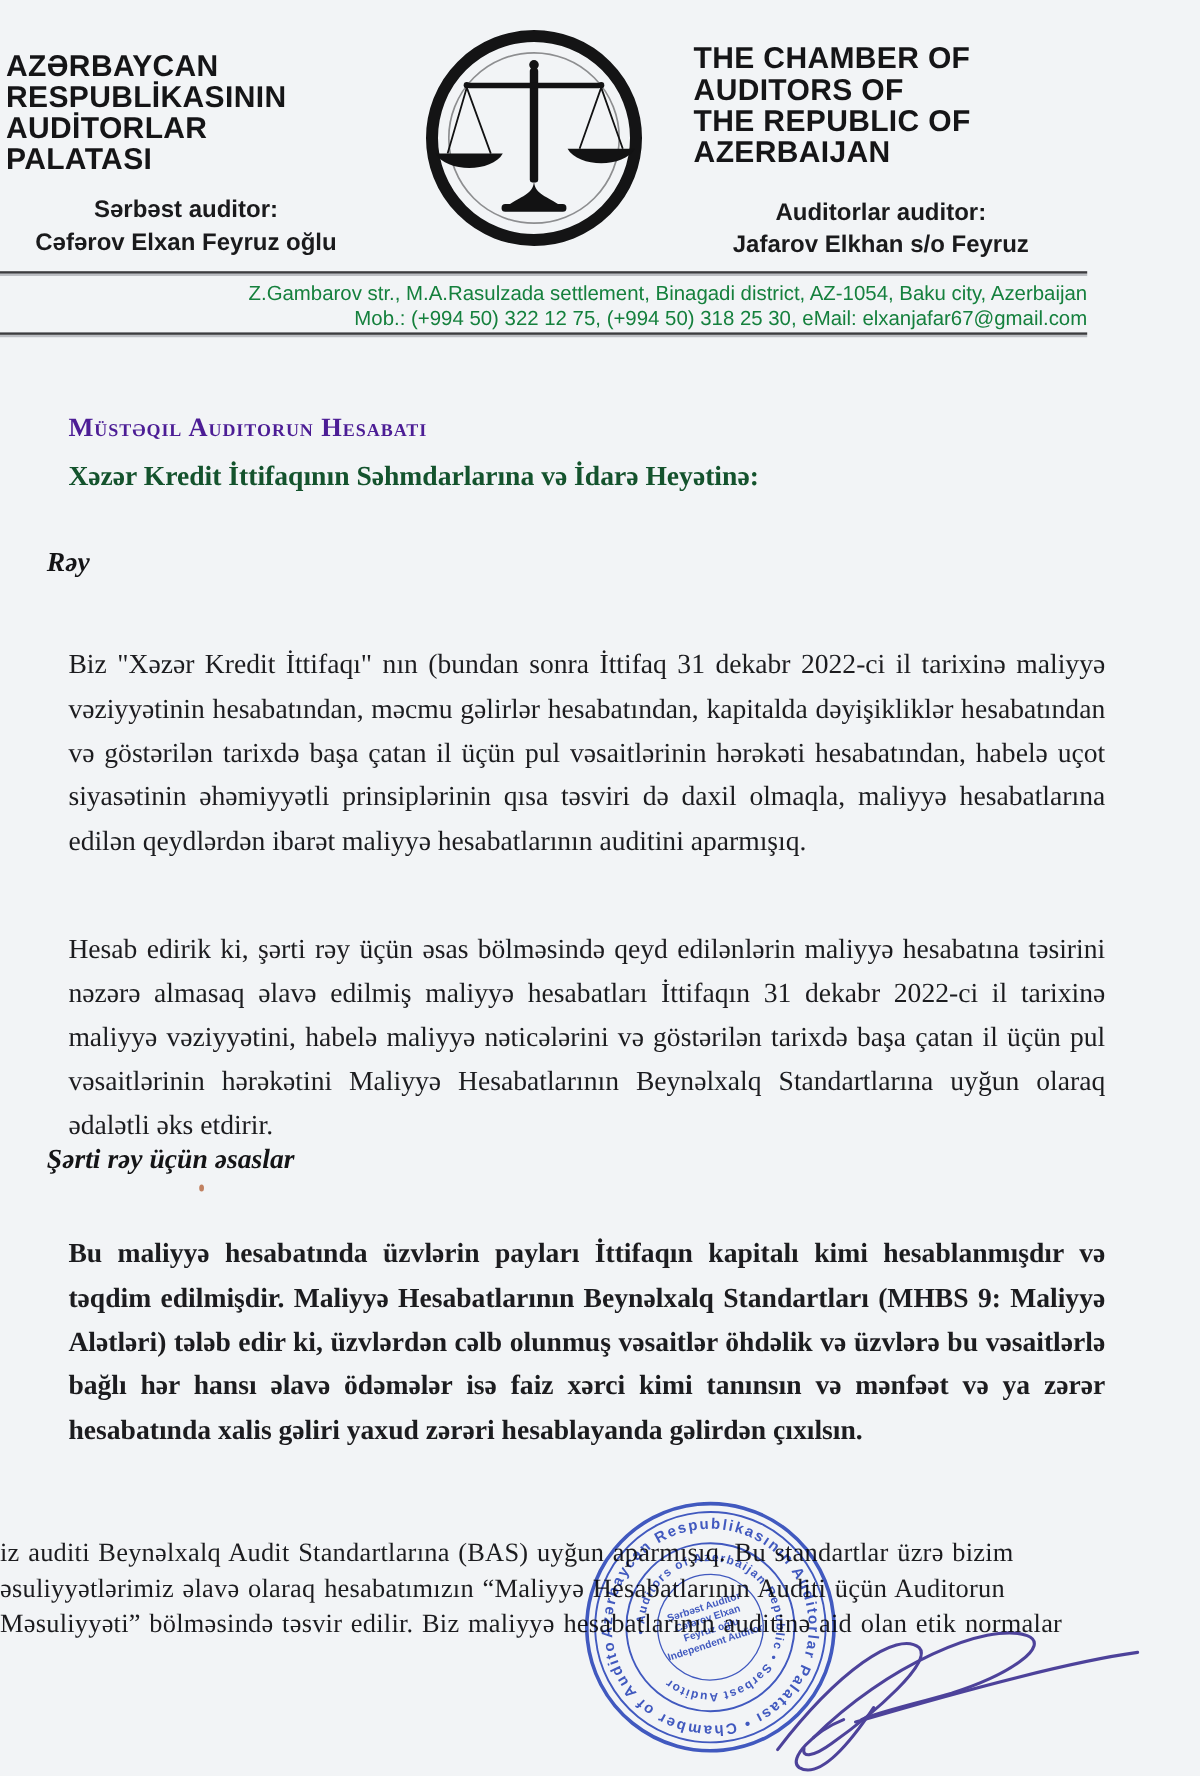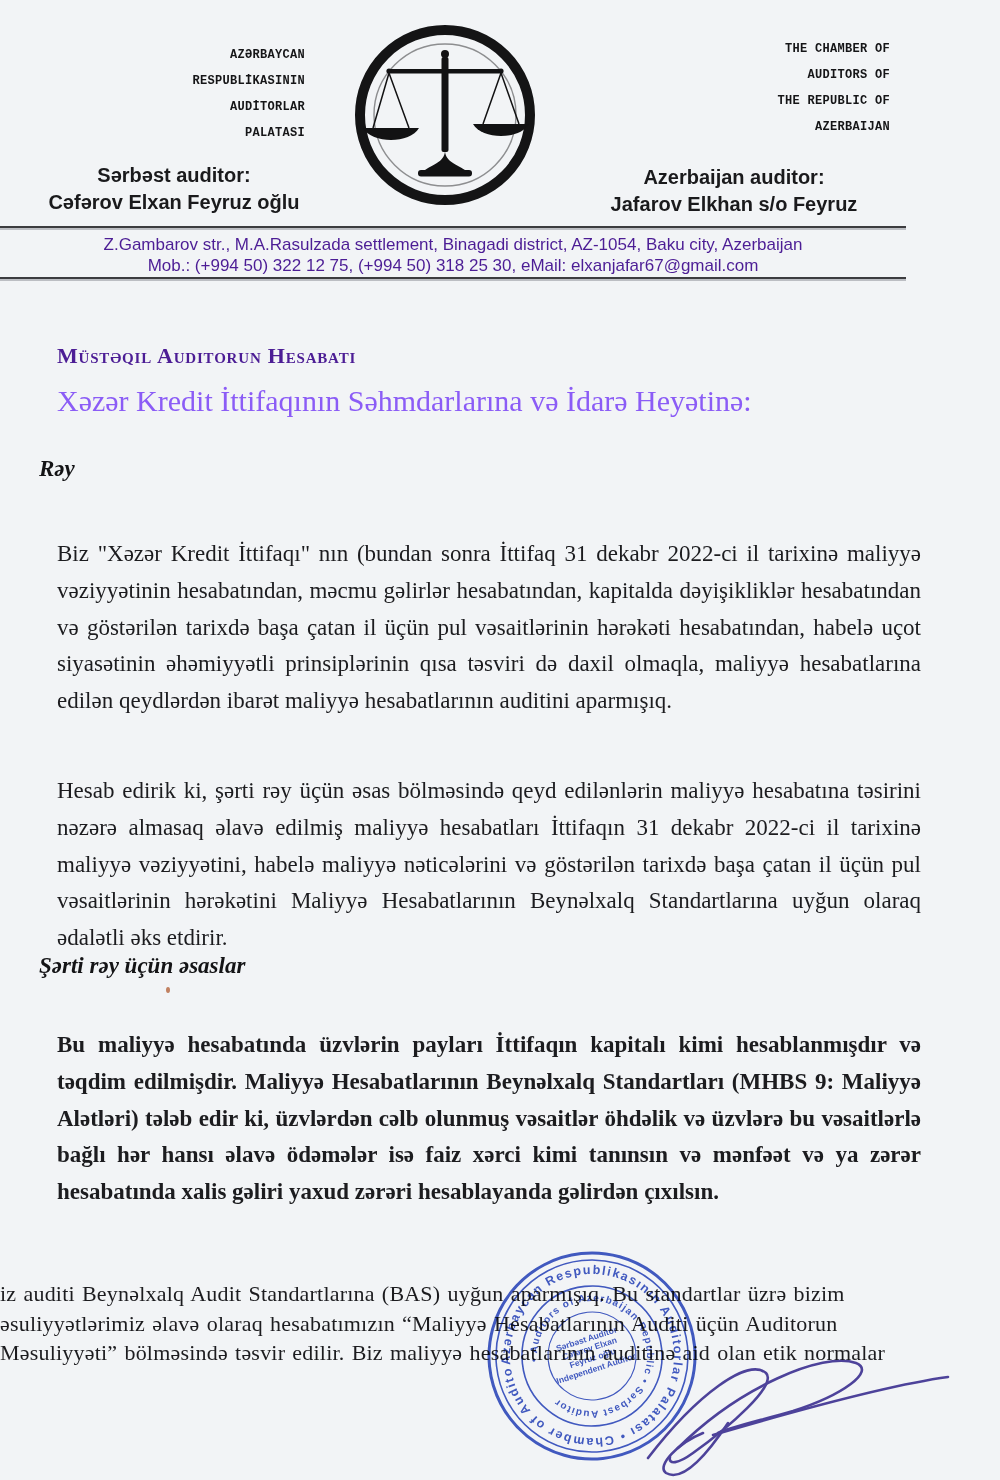"AZƏRBAYCAN" .org { font-family: Liberation Mono, monospace -> Liberation Sans, sans-serif; font-size: 12px -> 25px; text-align: right -> left }
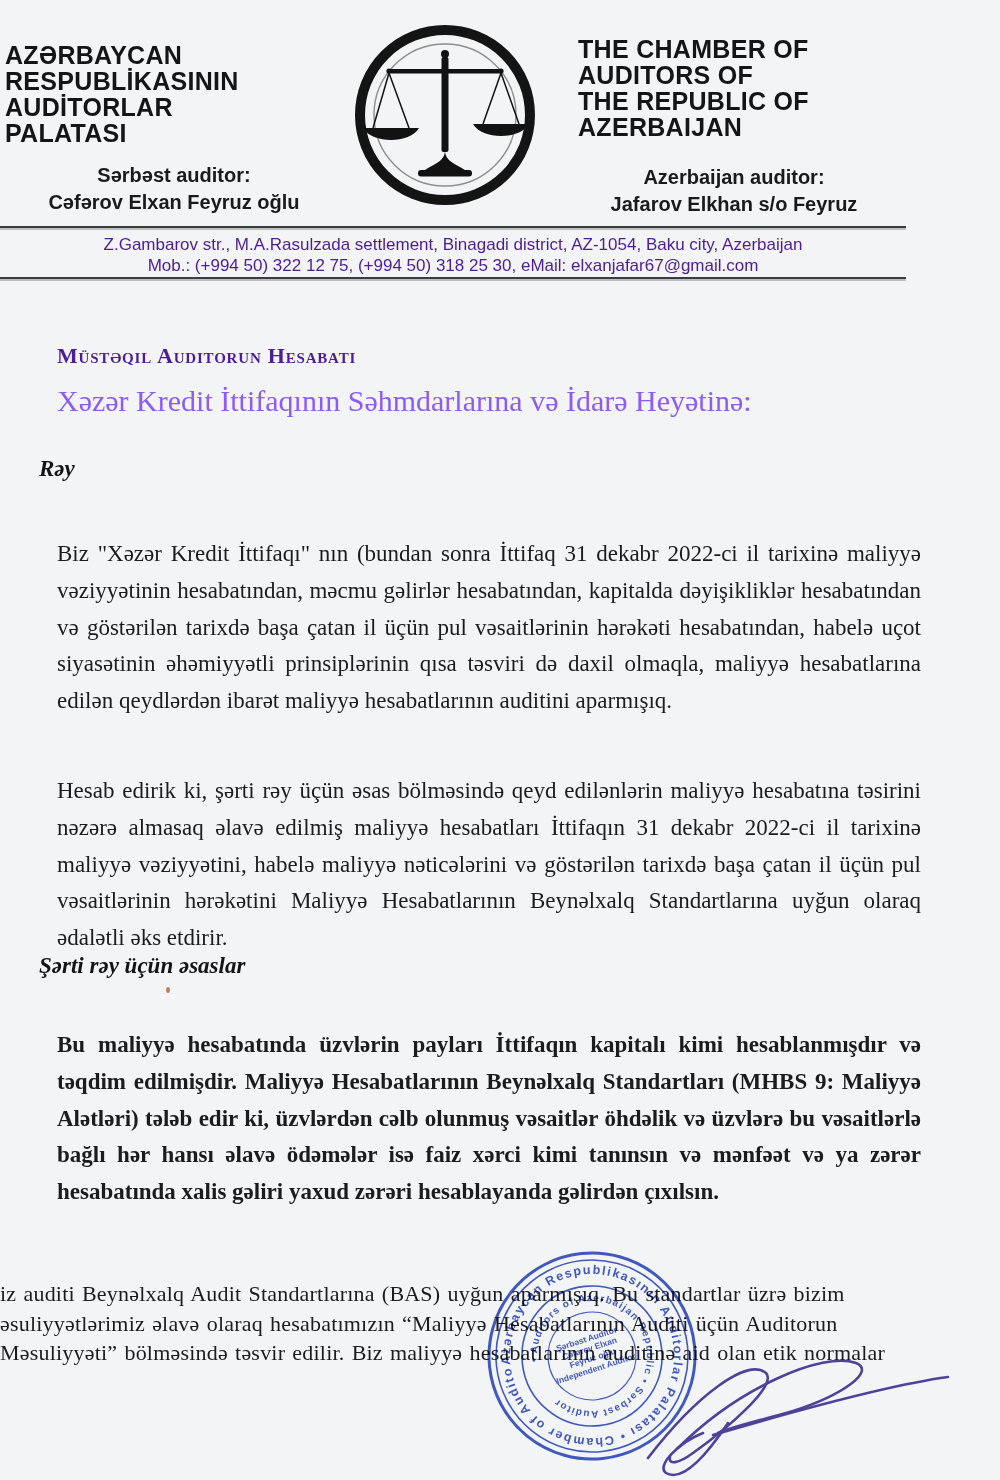"Sərbəst auditor:" .role-left { margin-left: 19px -> none }
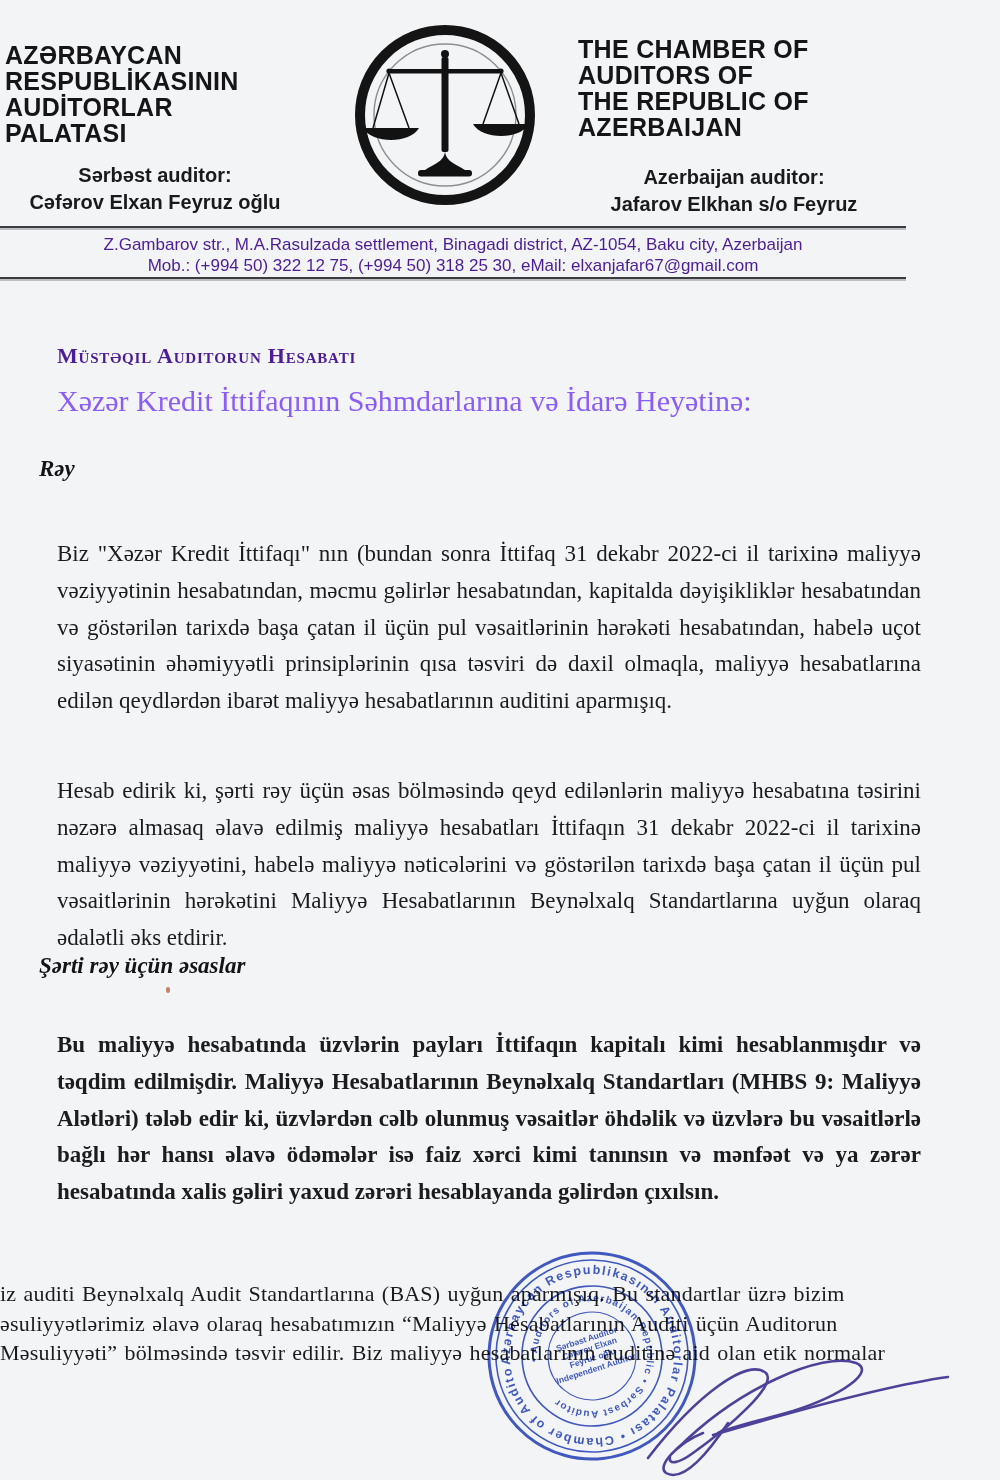"Azerbaijan auditor:" div { text: Azerbaijan -> Auditorlar }
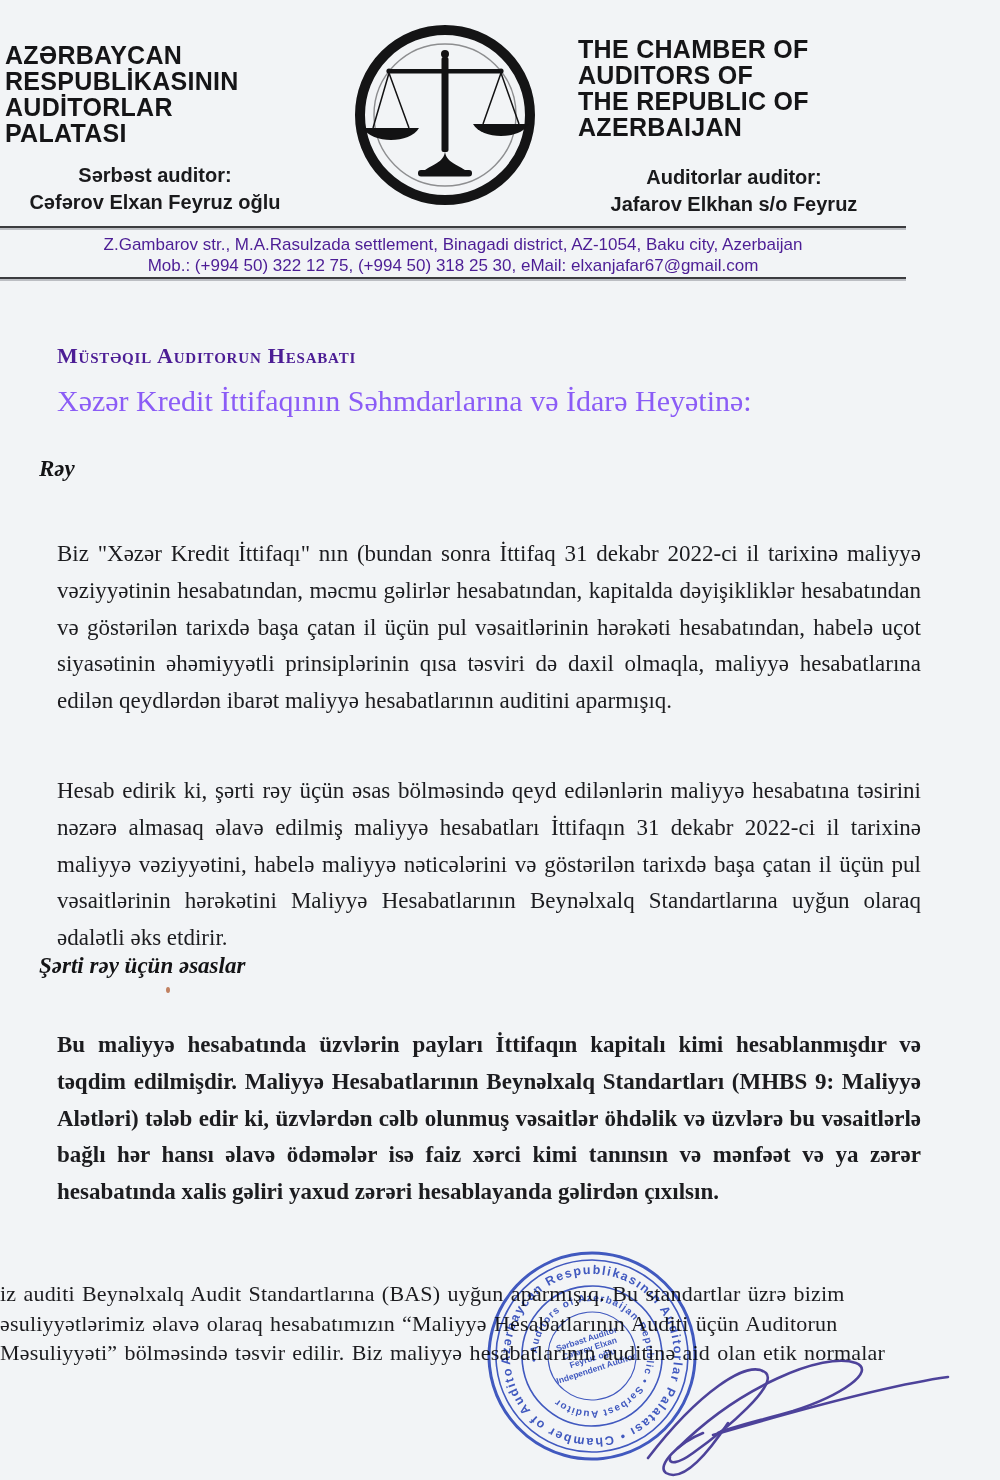"Z.Gambarov str., M.A.Rasulzada" .contact { color: #4c1d95 -> #15803d; text-align: center -> right }
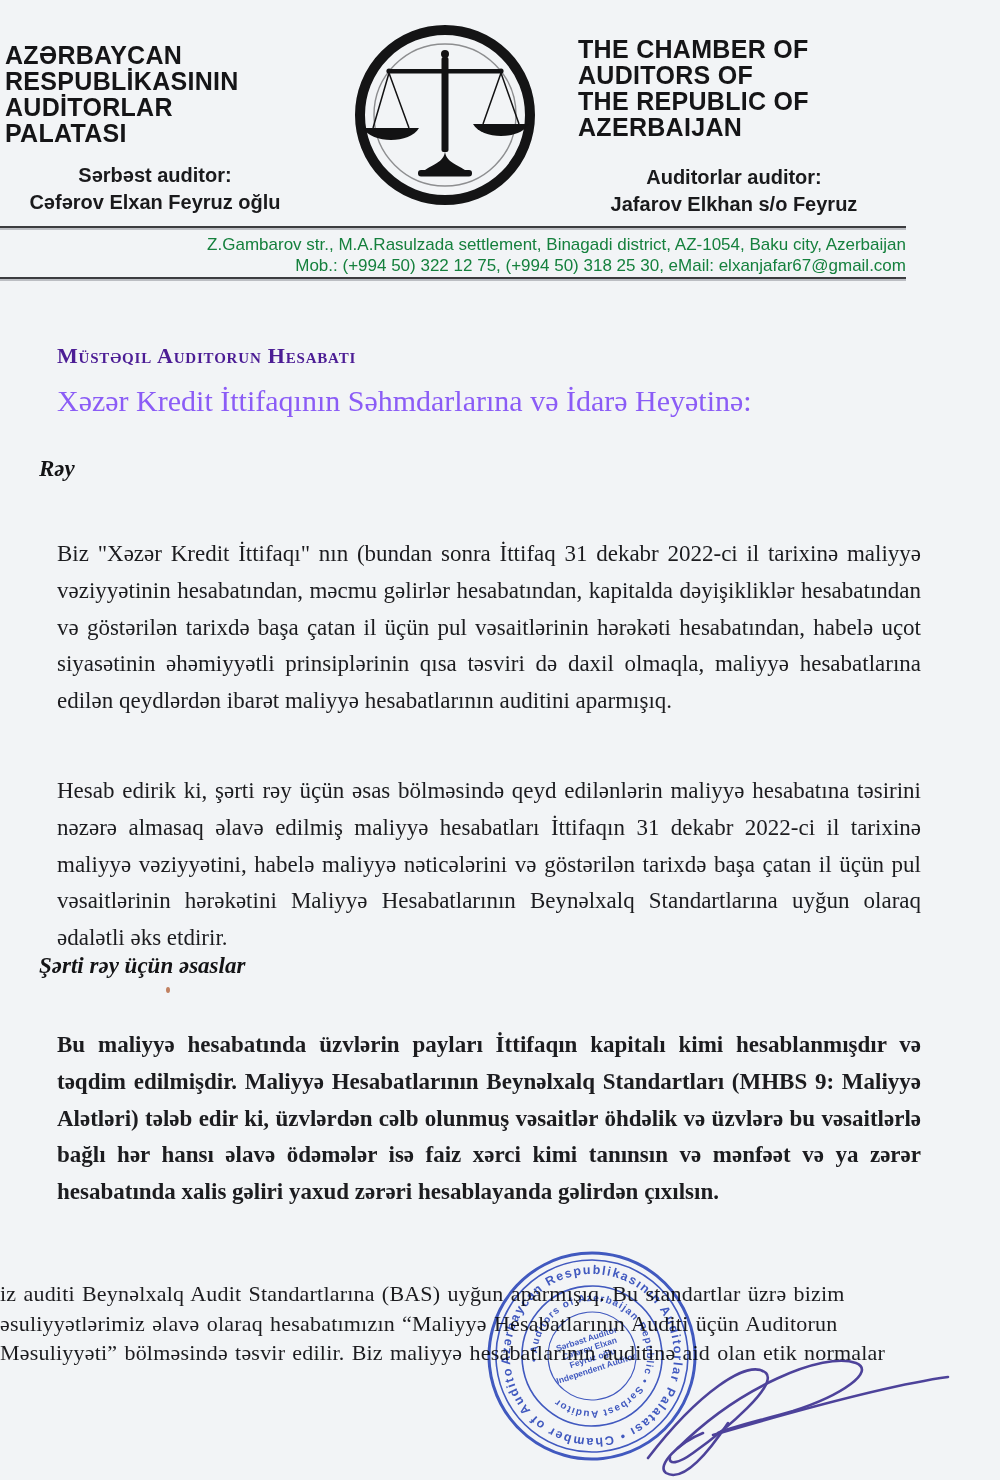"Xəzər Kredit İttifaqının Səhmdarlarına" .addressee { color: #8b5cf6 -> #14532d; font-size: 30px -> 23px; font-weight: normal -> bold }
